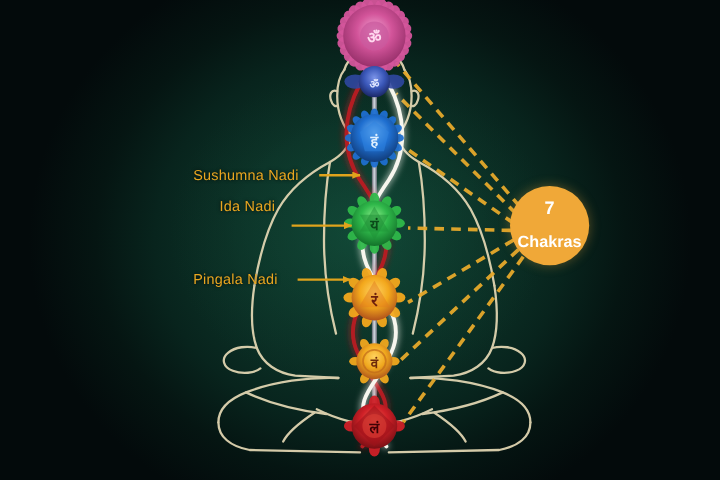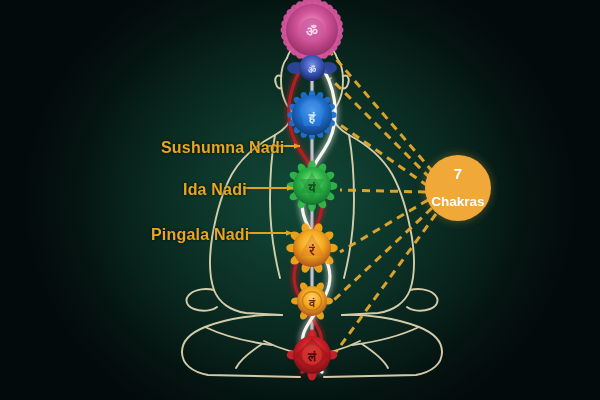"Sushumna Nadi" .lbl { font-size: 16px -> 12px; font-weight: bold -> normal }
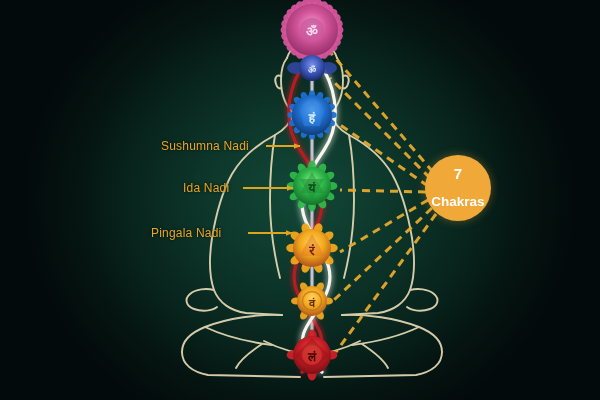"Ida Nadi" #lbl-ida { top: 181px -> 165px }
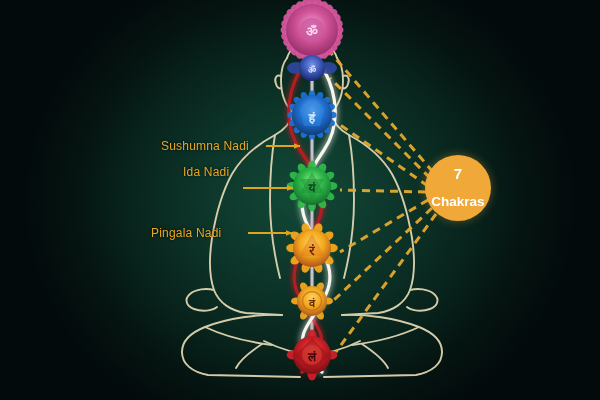"Pingala Nadi" #lbl-pingala { left: 151px -> 161px }
